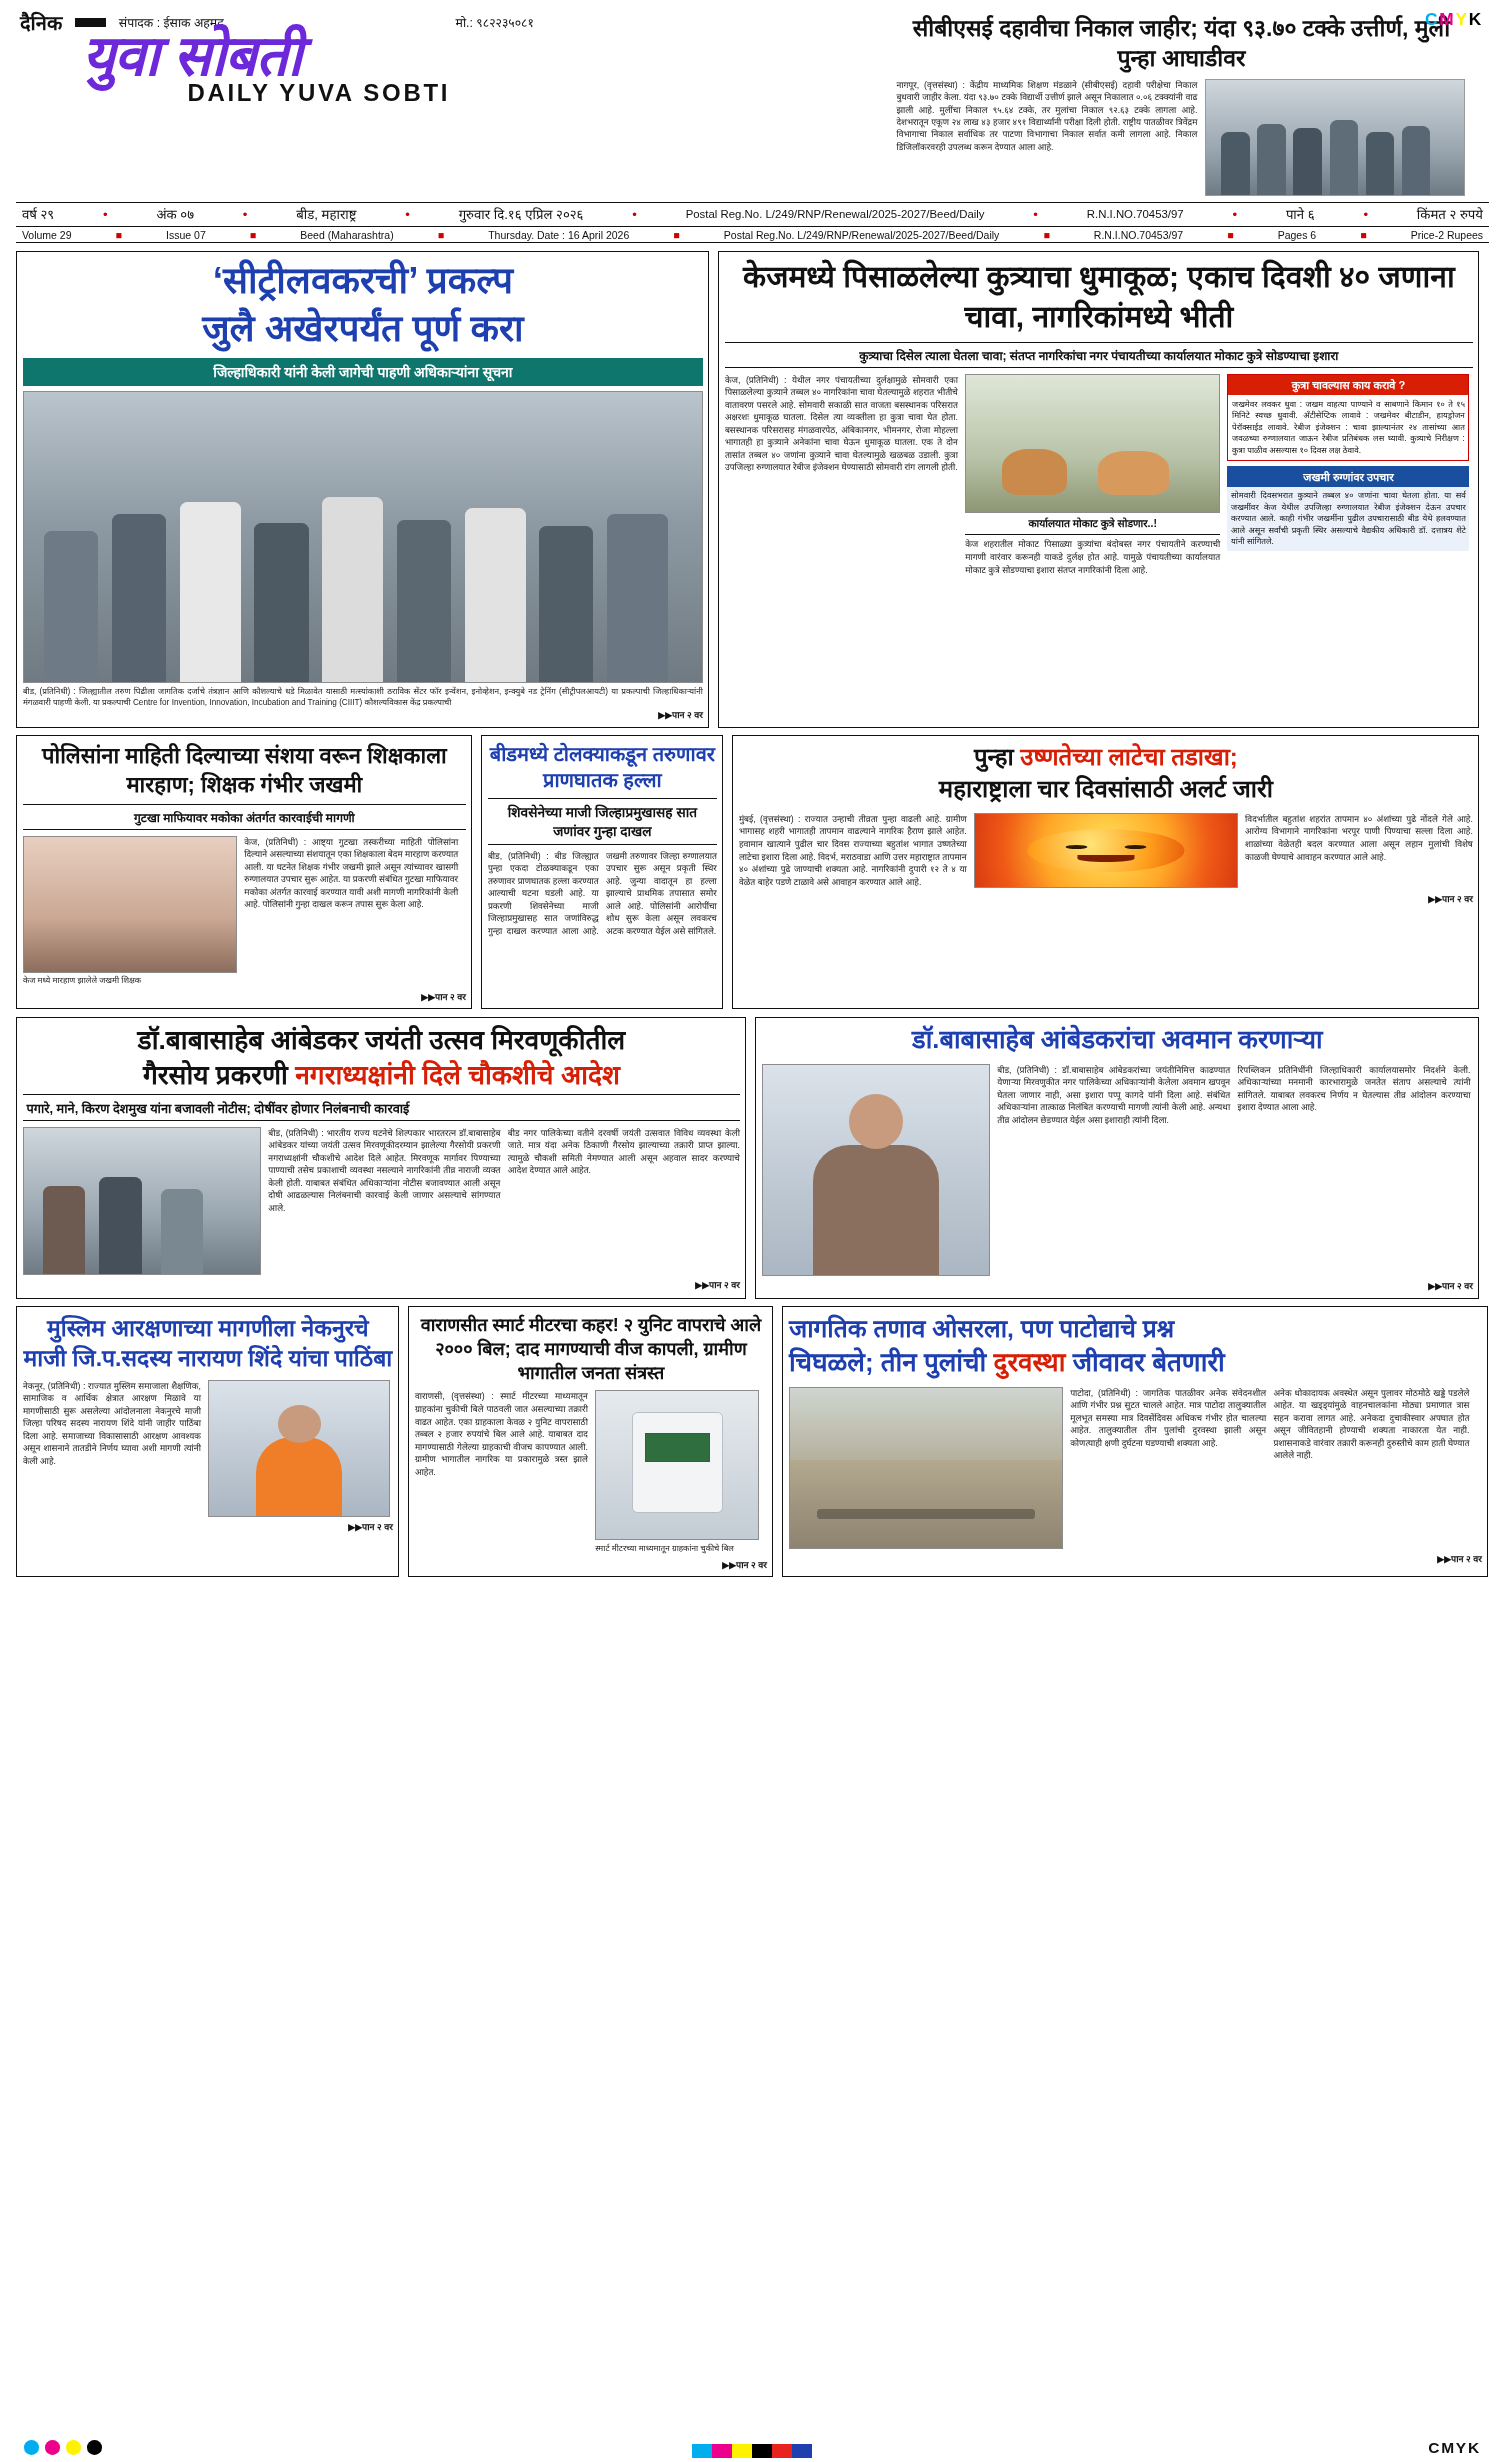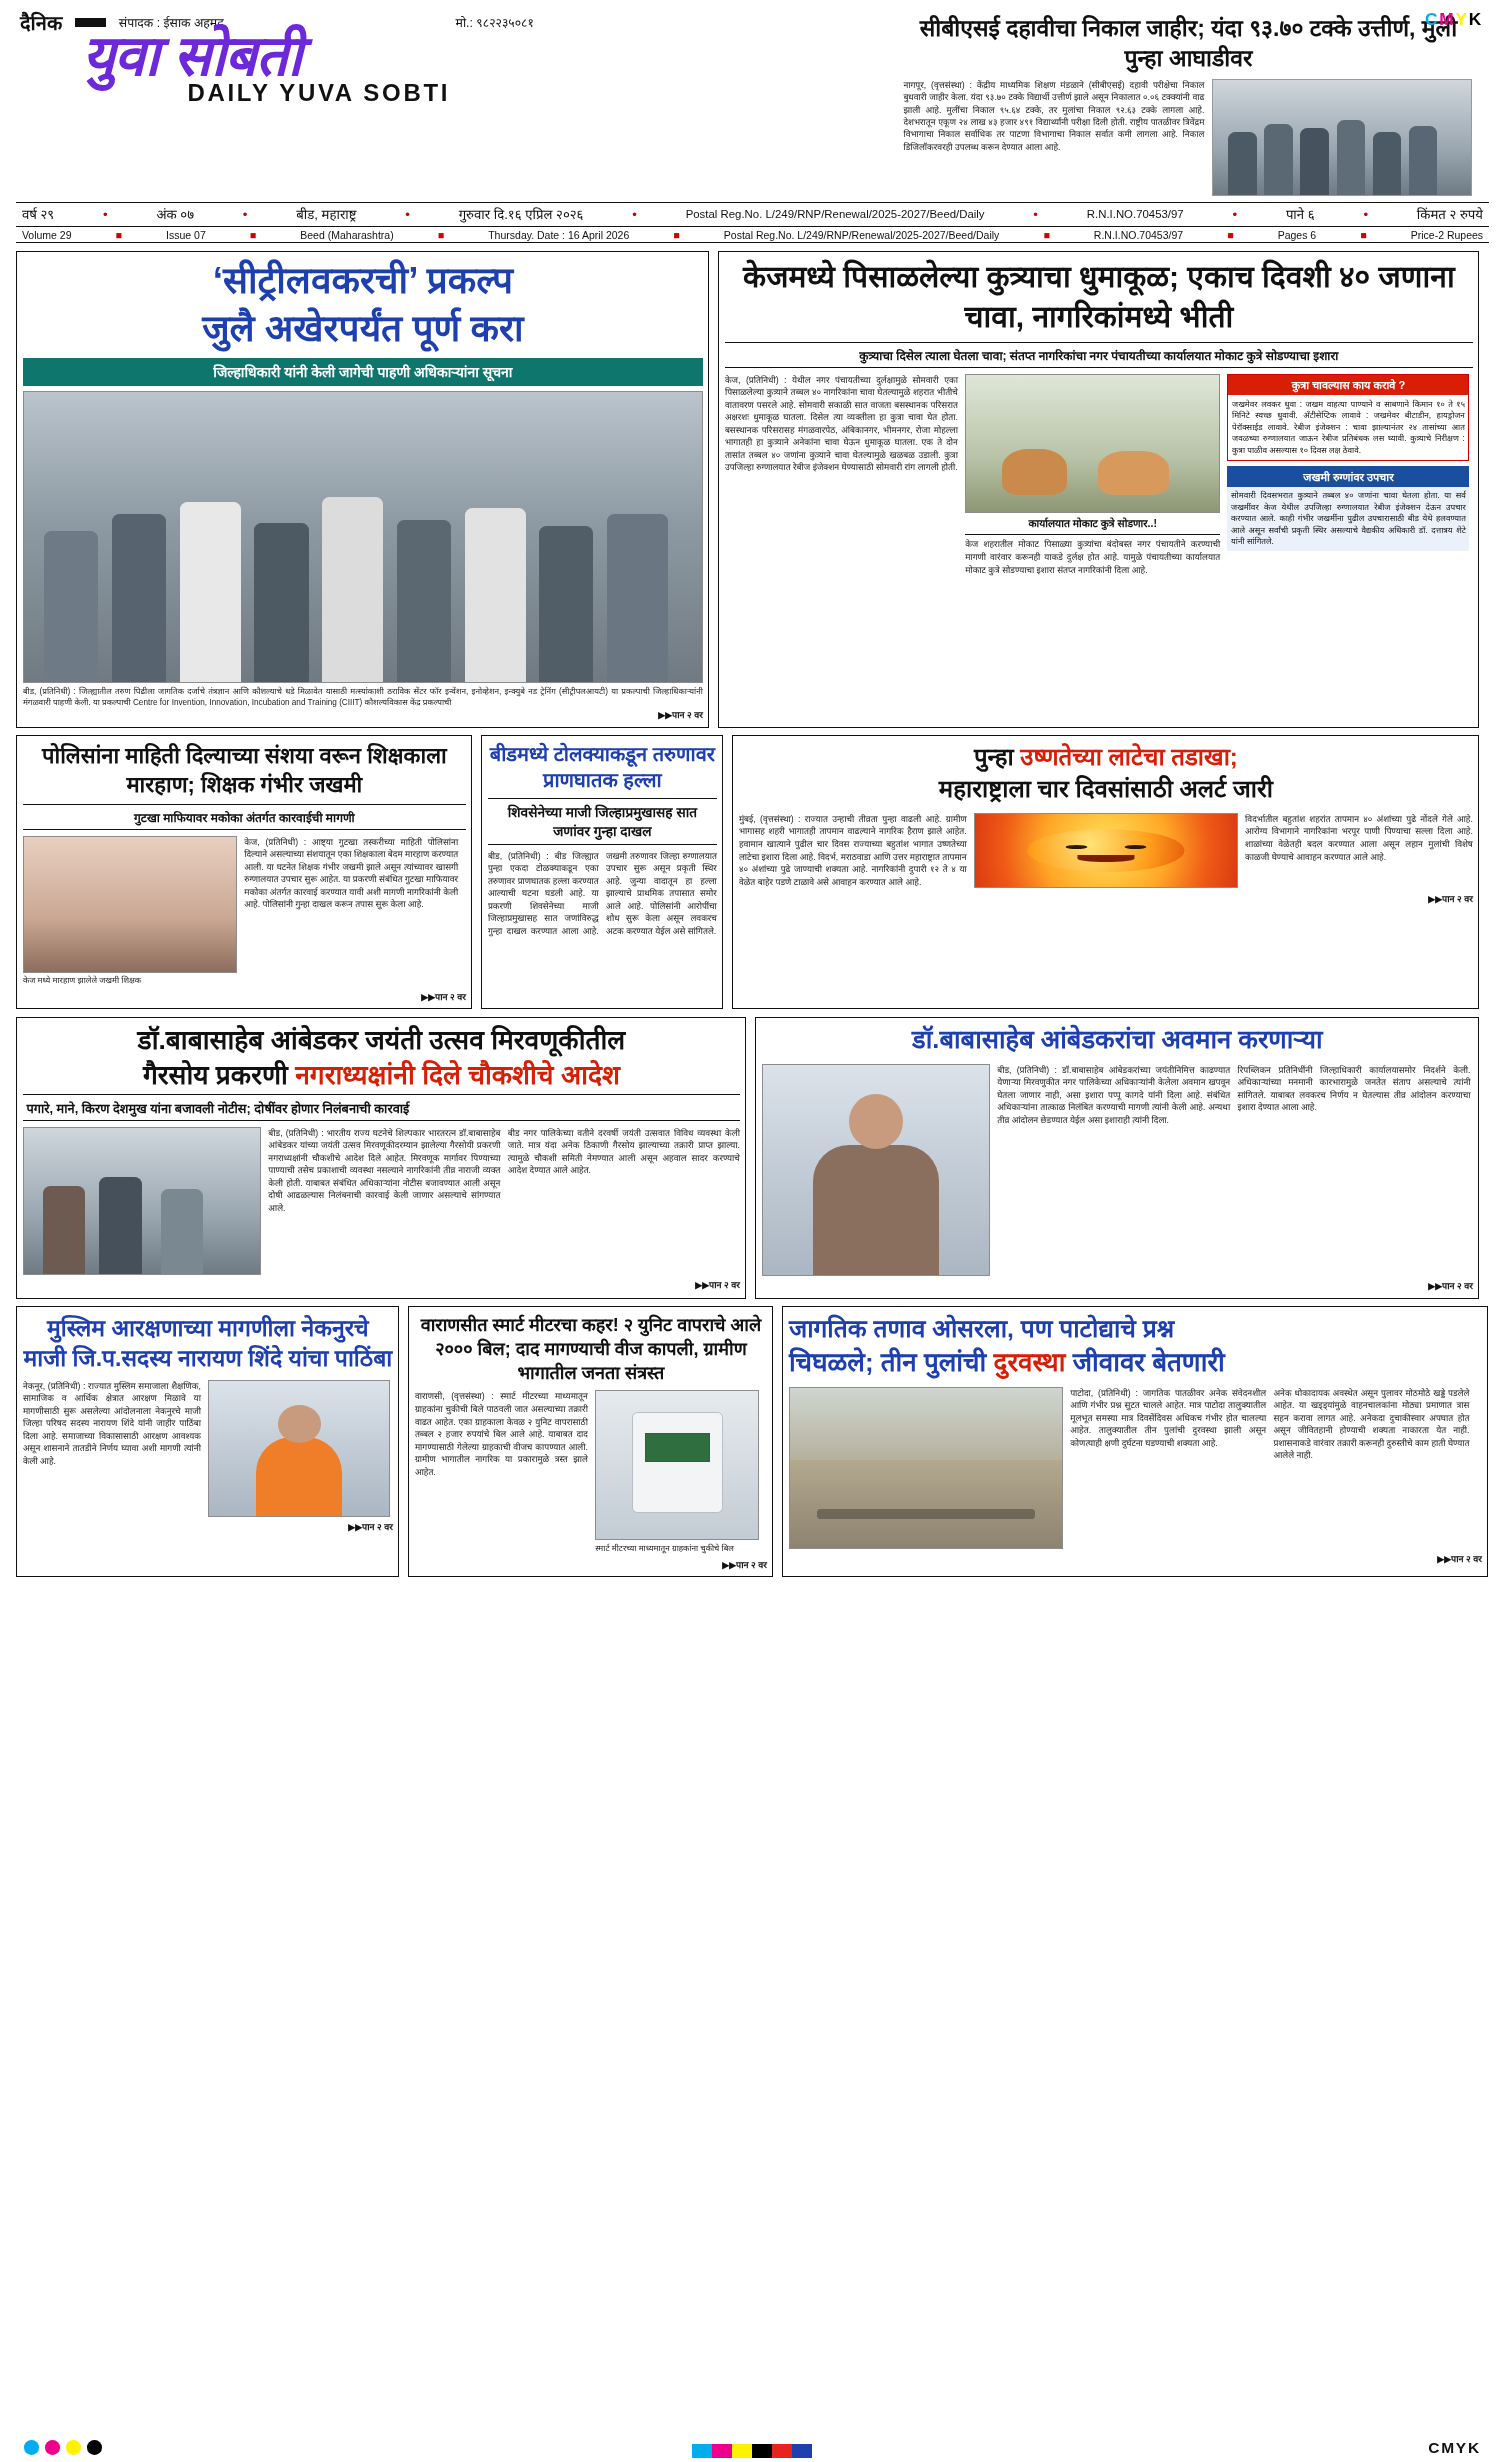"दैनिक" .masthead { gap: 16px -> 9px }
